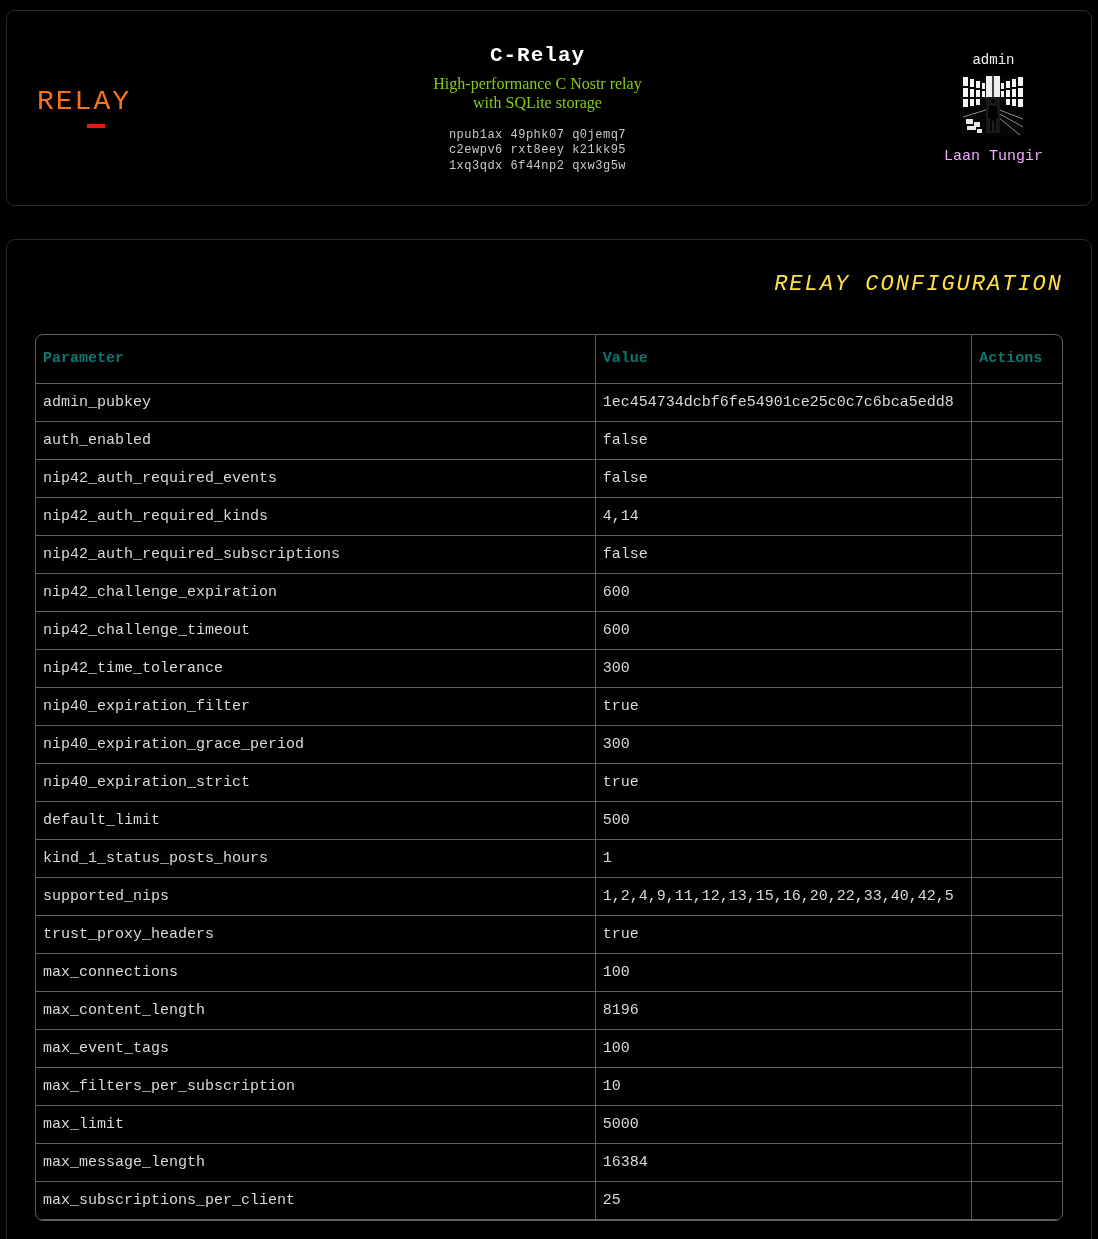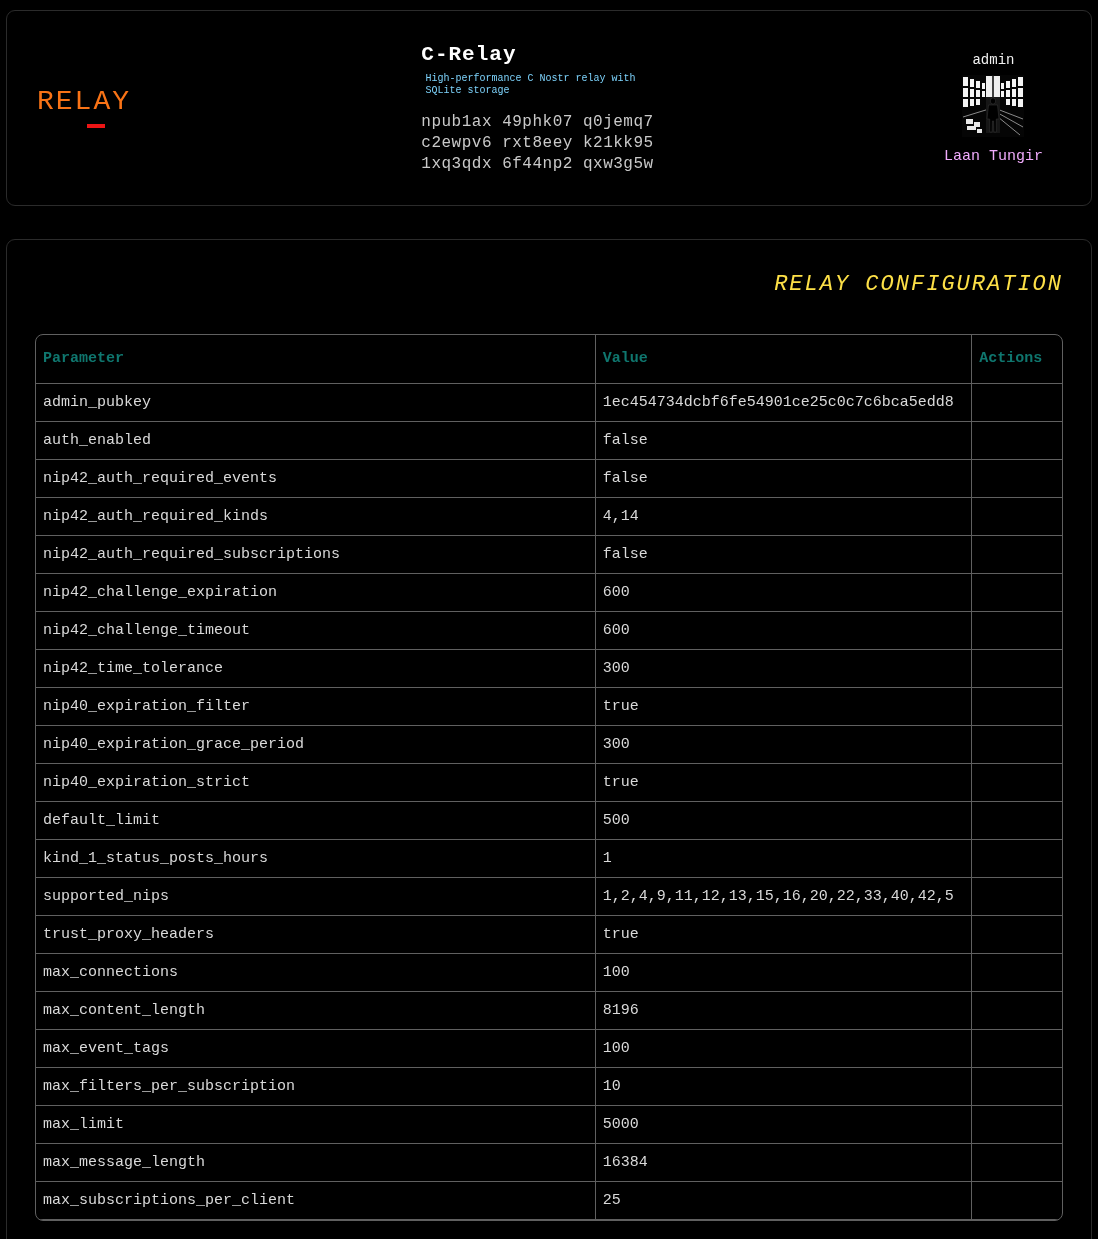"C-Relay" .center-block { text-align: left -> center }
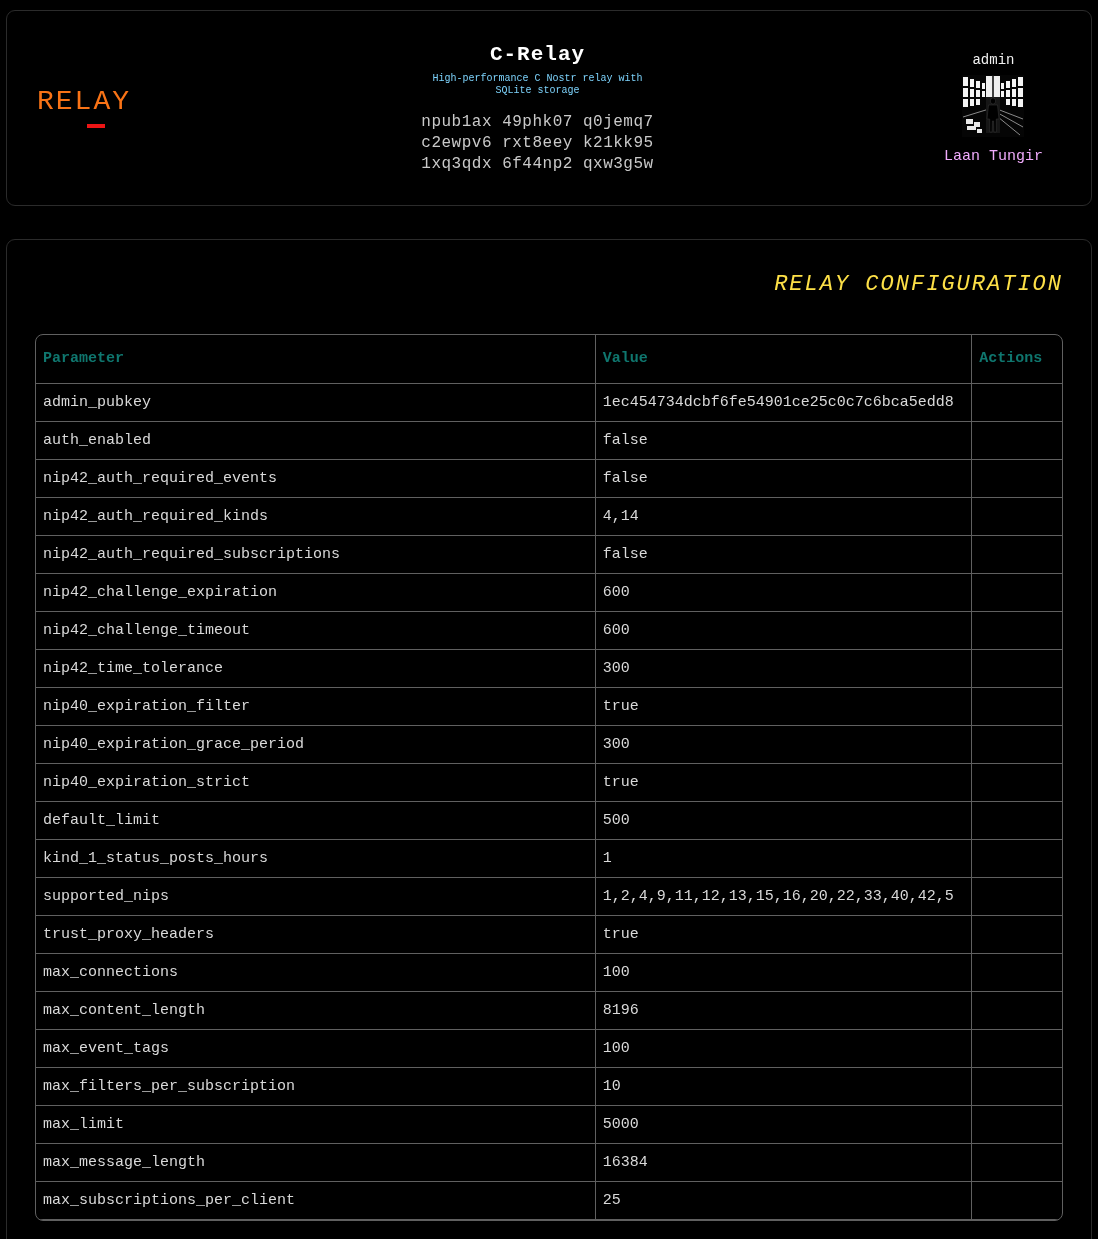"High-performance C Nostr relay with" .app-subtitle { color: #7dd3fc -> #84cc16; font-family: none -> Liberation Serif, serif; font-size: 10px -> 16px }
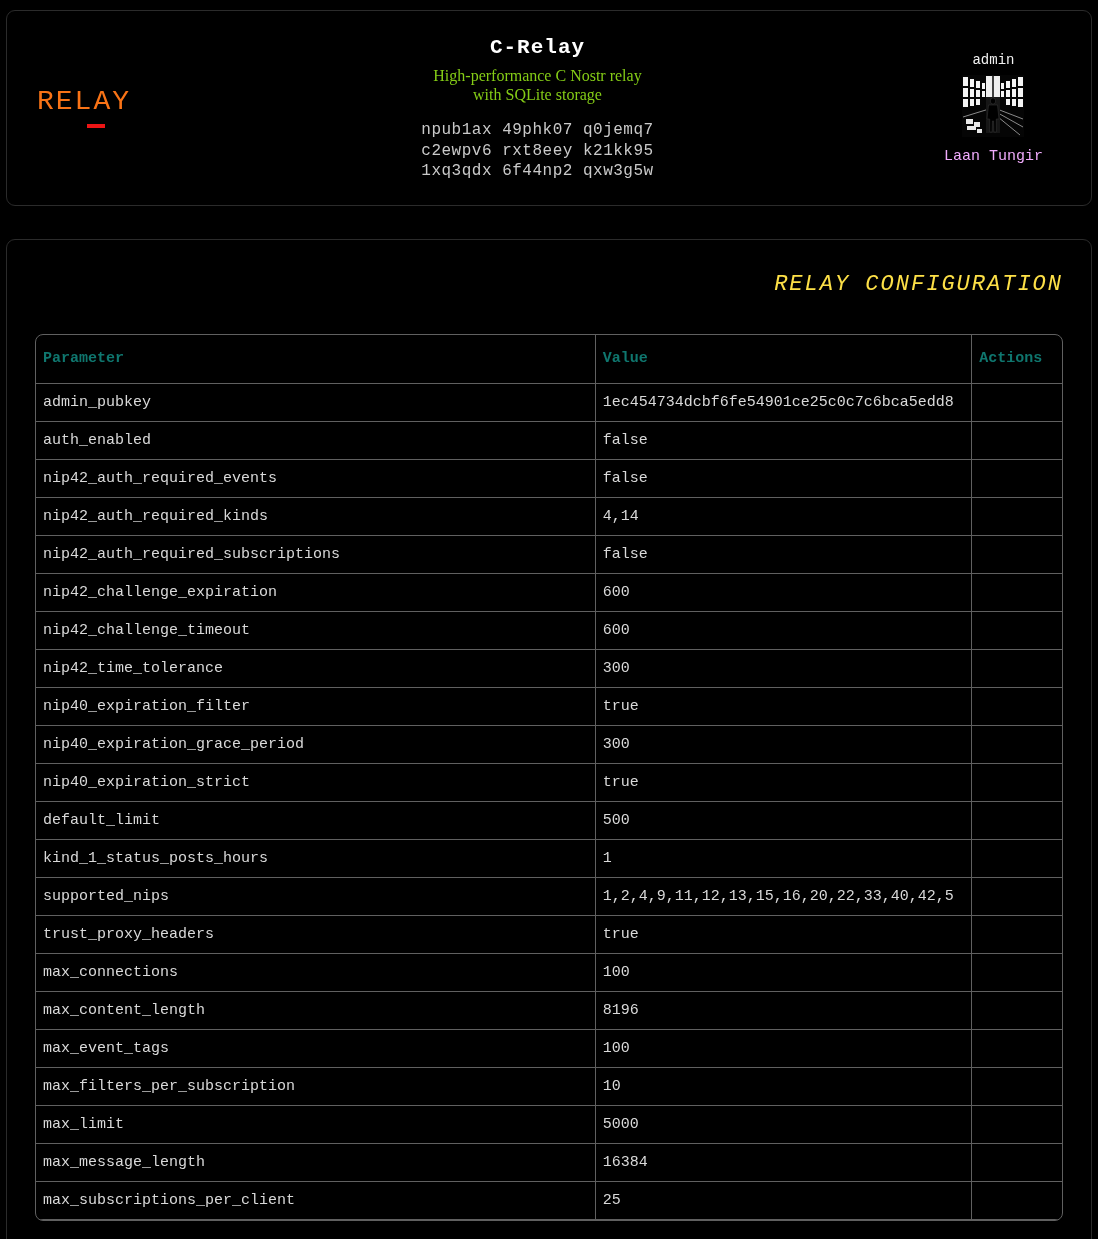"npub1ax 49phk07 q0jemq7" .npub-block { font-size: 16px -> 12px }
